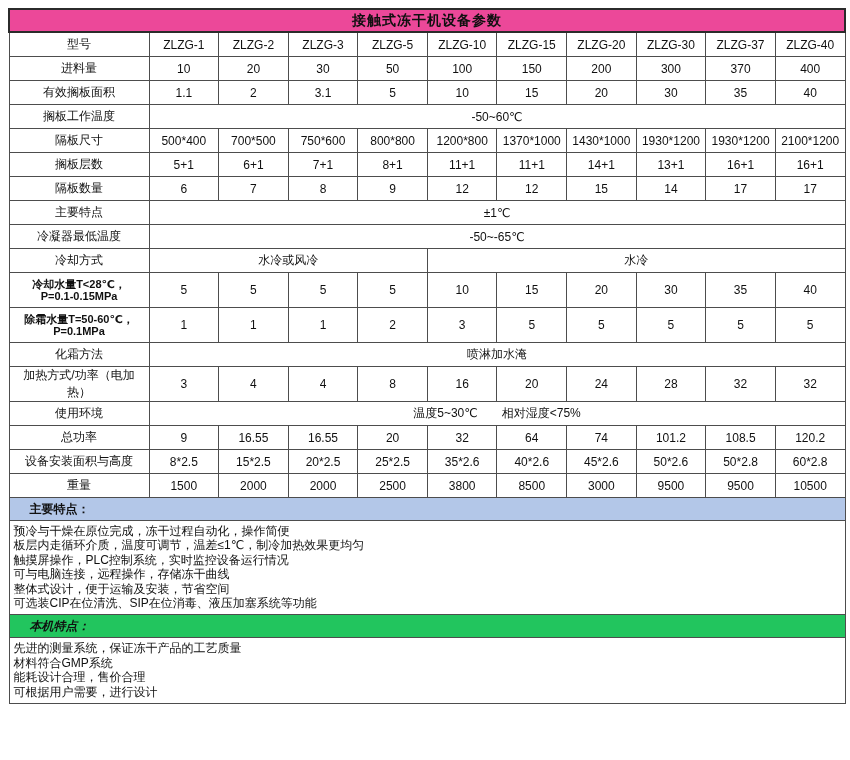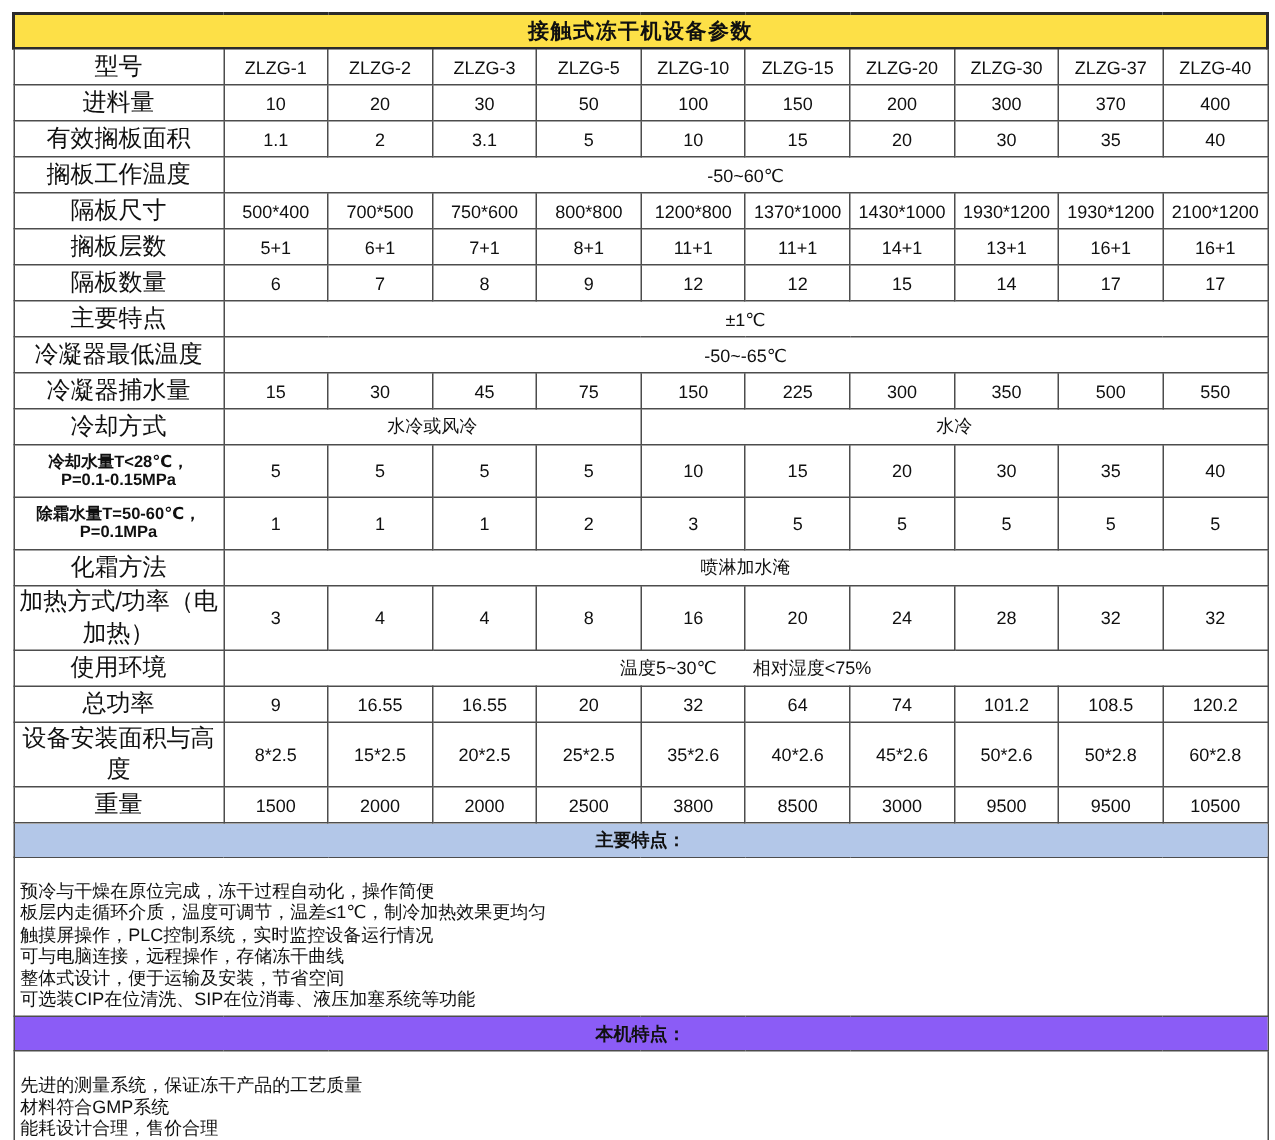"接触式冻干机设备参数" td.title-cell { background: #fde047 -> #ec4899 }
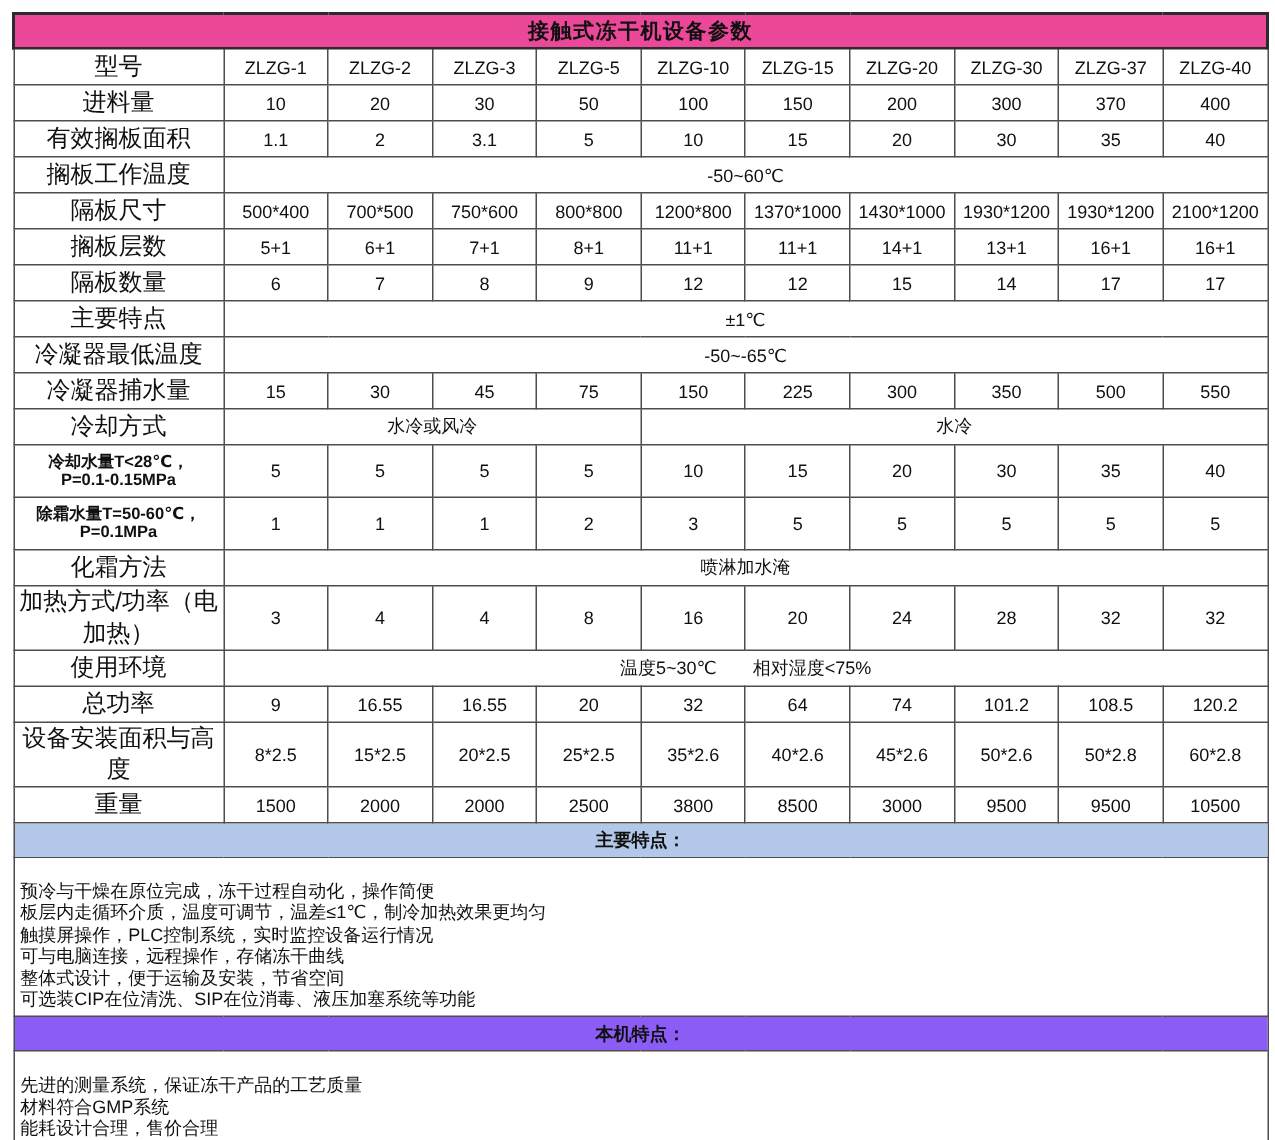"型号" td.label-cell { font-size: 16px -> 12px }
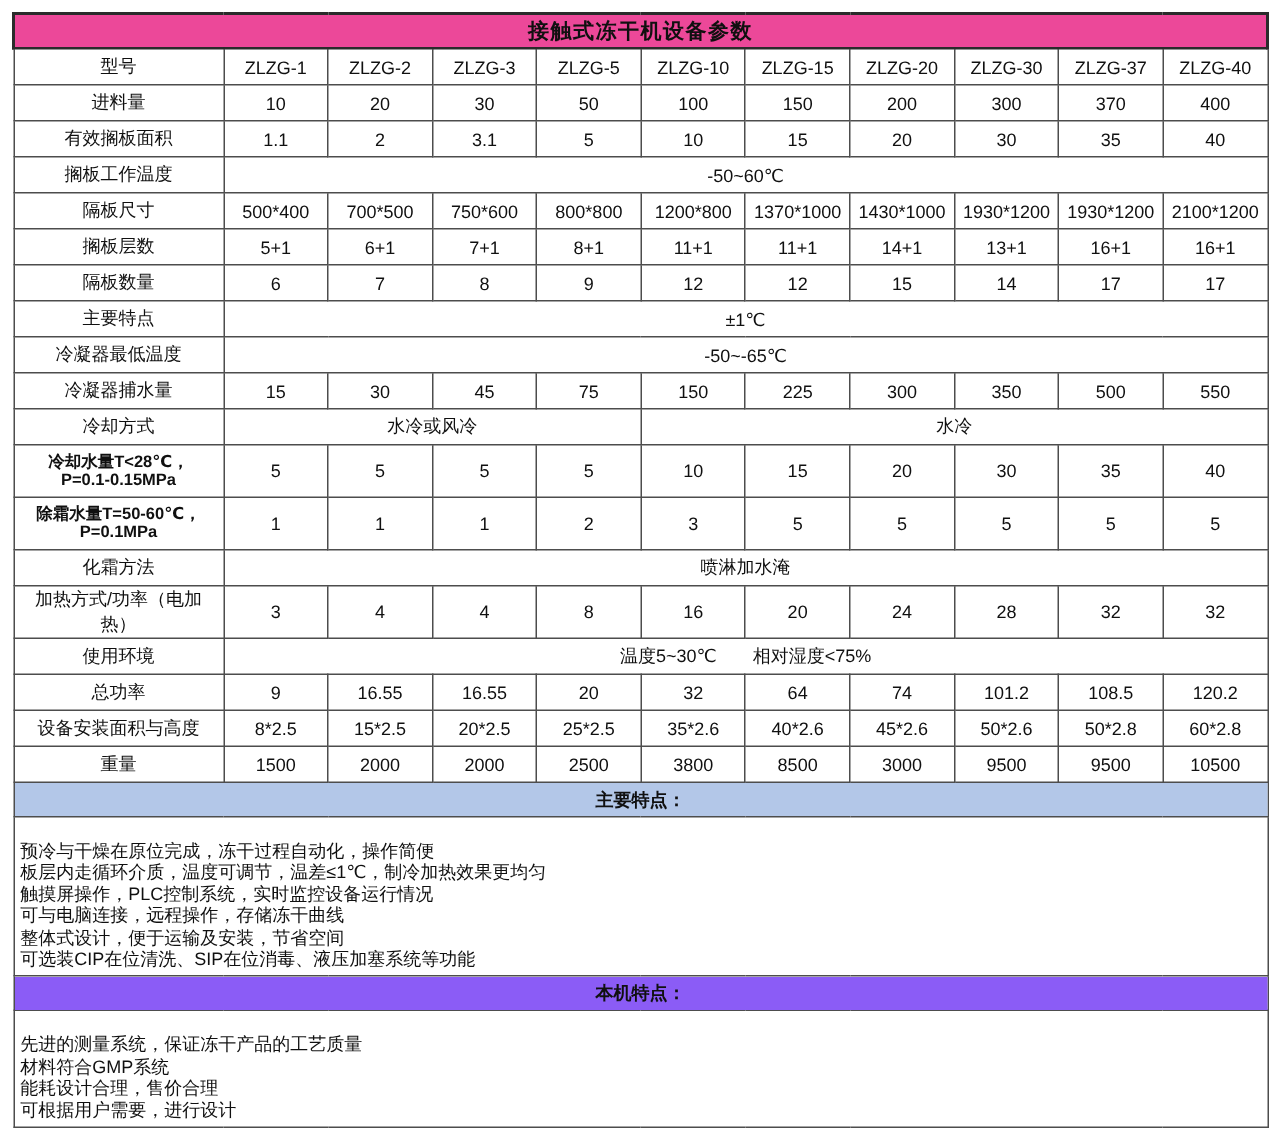"冷凝器捕水量" tr.normal { html: <tr> <td>冷凝器捕水量</td> <td>15</td> <td>30</td> <td>45</td> <td>75</td> <td>150</td> <td>225</td> <td>300</td> <td>350</td> <td>500</td> <td>550</td> </tr> -> none }
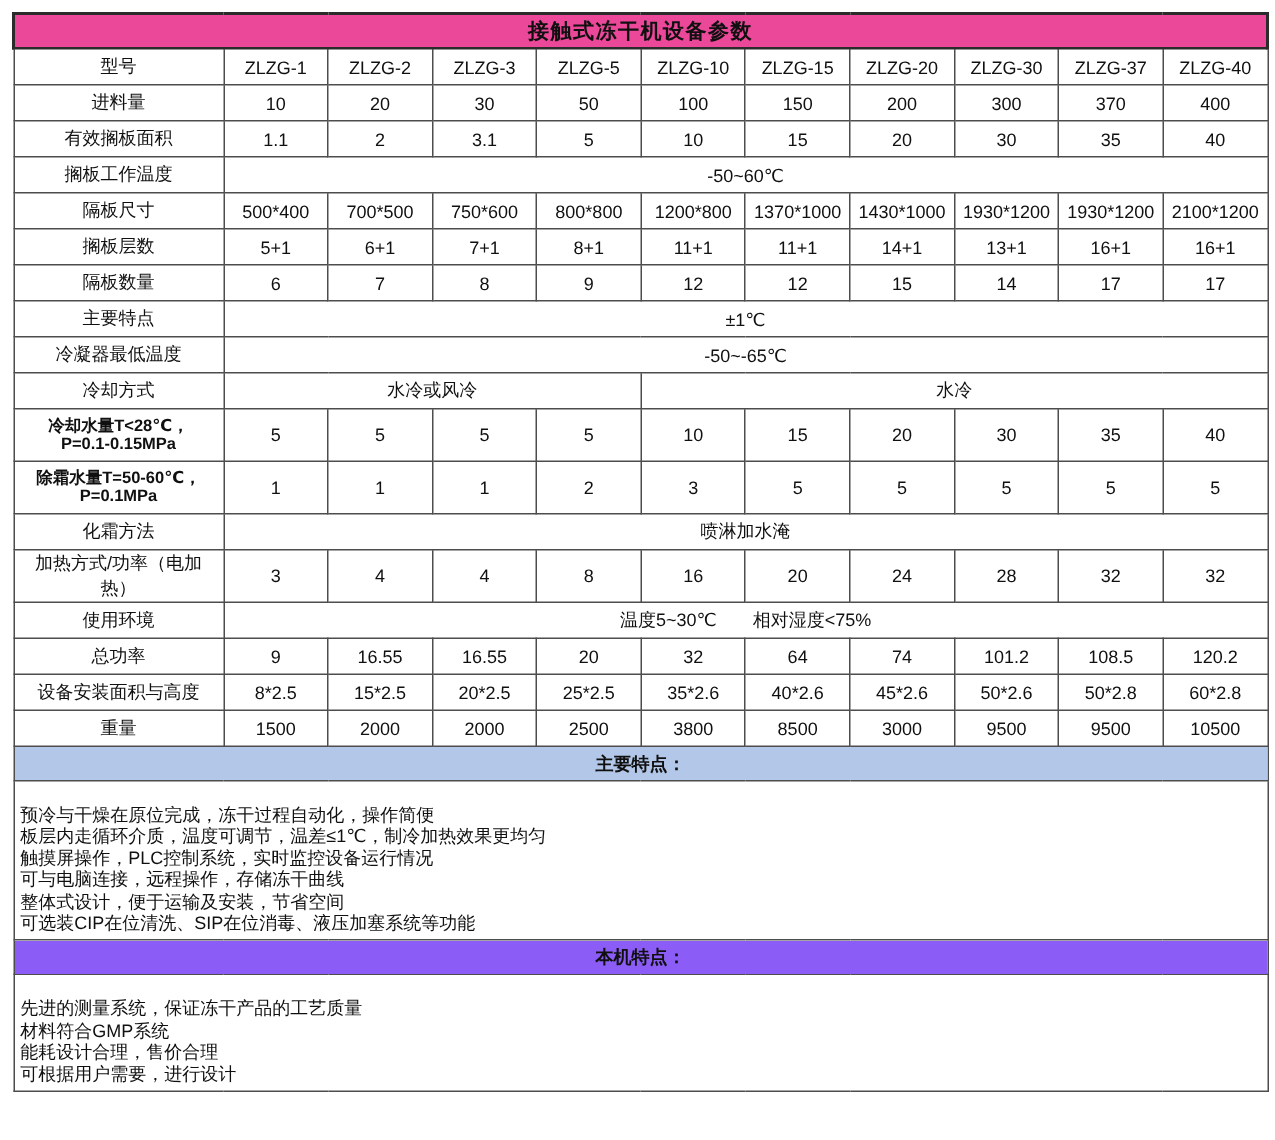"主要特点：" td.feat-header { padding: 0 4px -> 0 20px; text-align: center -> left }
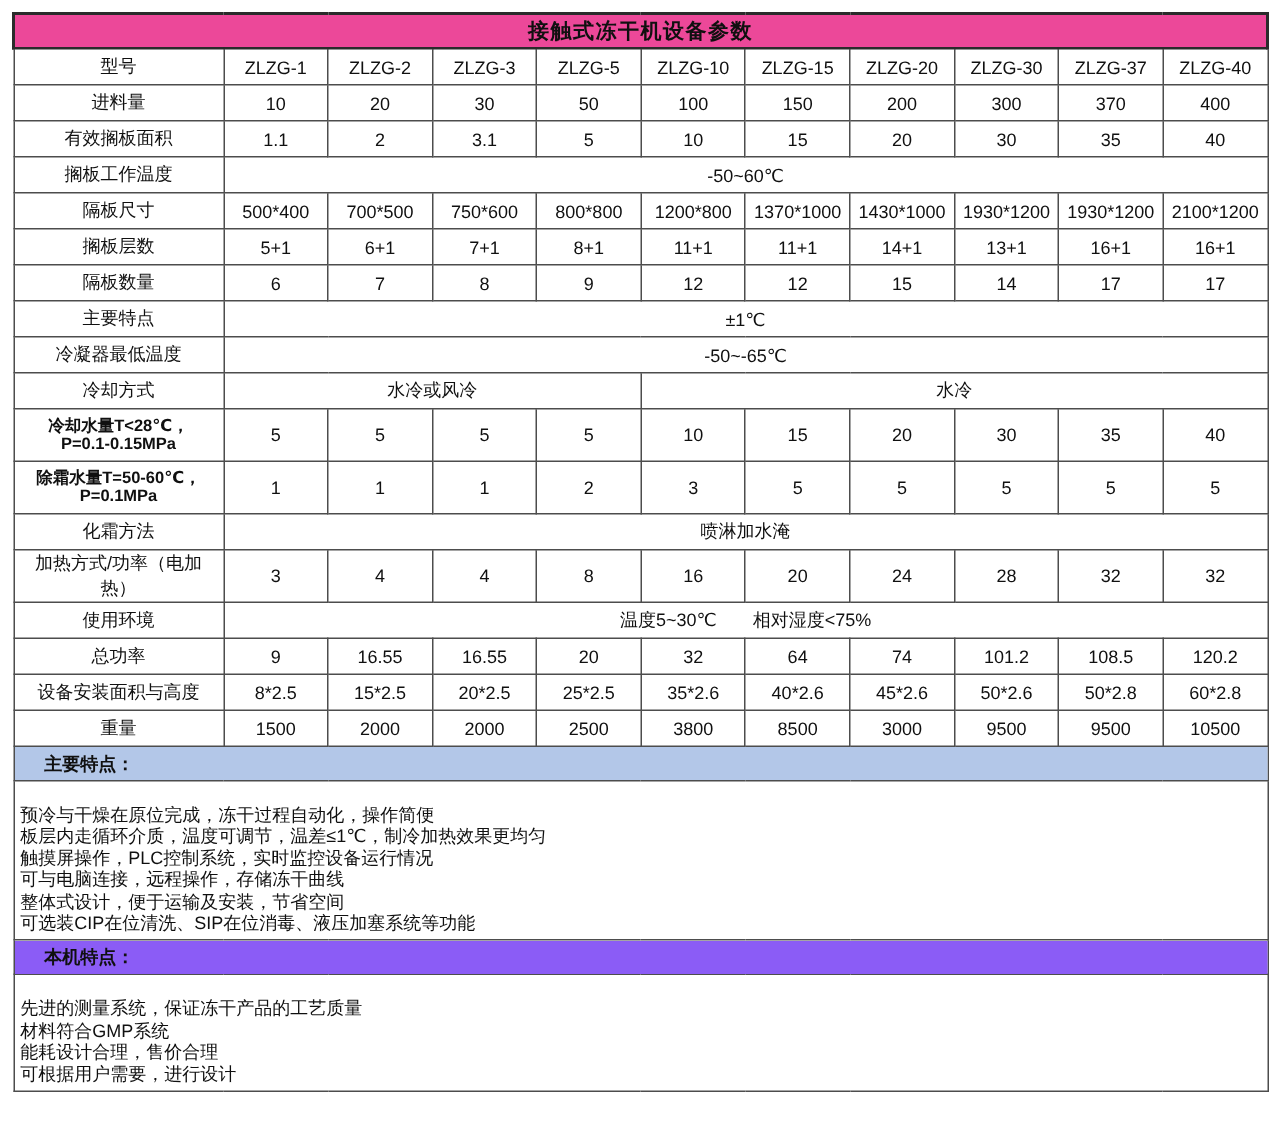"预冷与干燥在原位完成，冻干过程自动化，操作简便" td.feat-body { padding: 15px 4px 4px 4px -> 3px 4px 4px 4px }
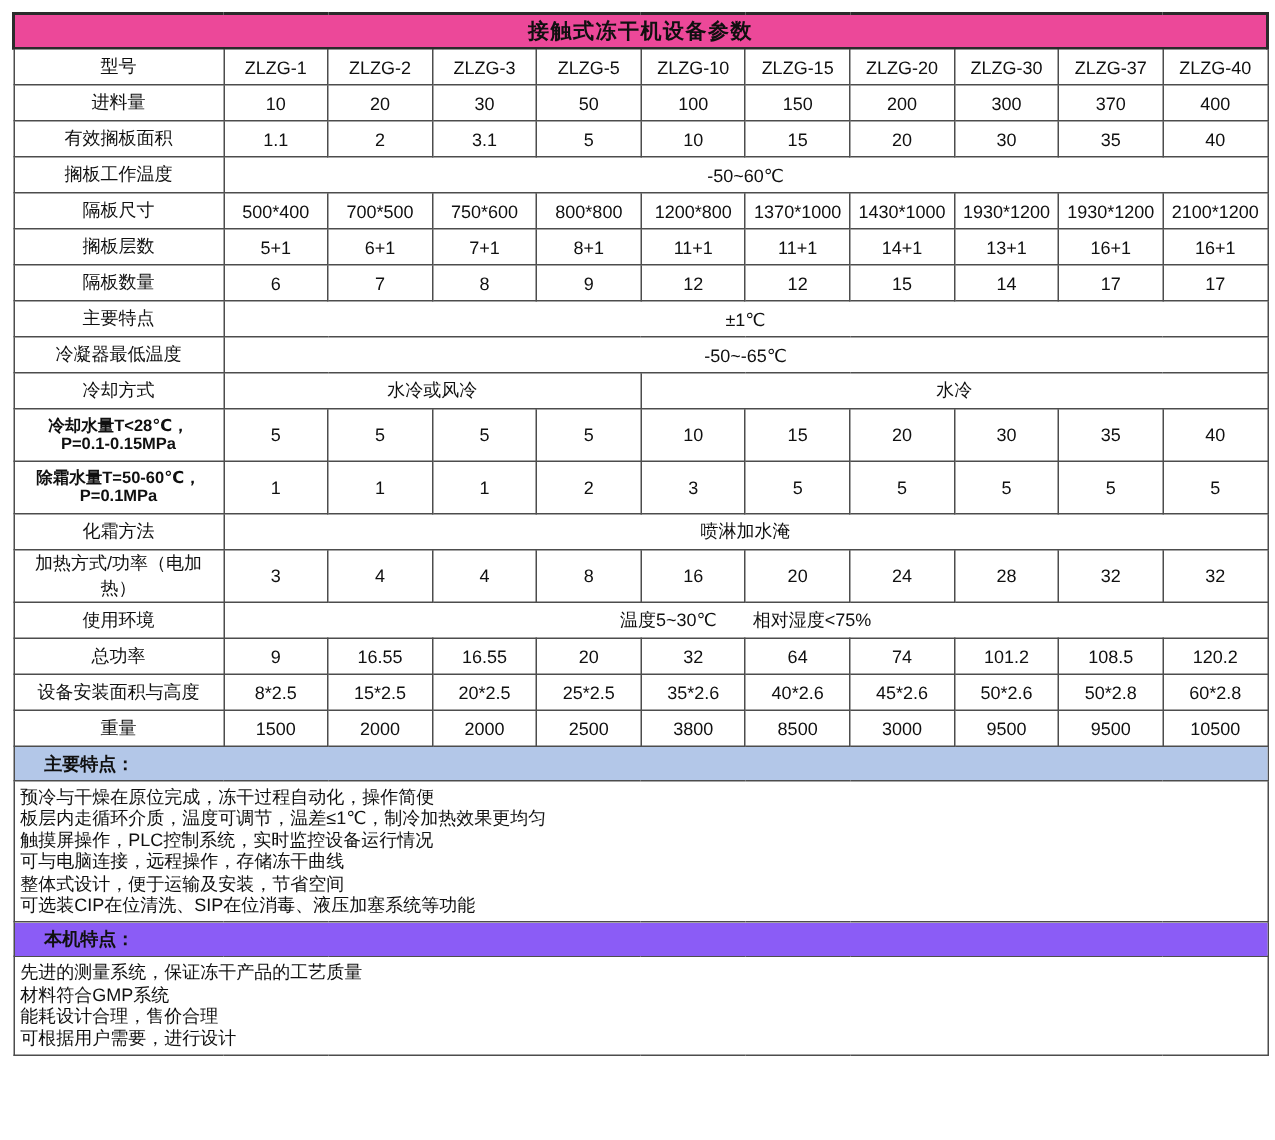"本机特点：" td.feat-header { background: #8b5cf6 -> #22c55e; font-style: none -> italic }
